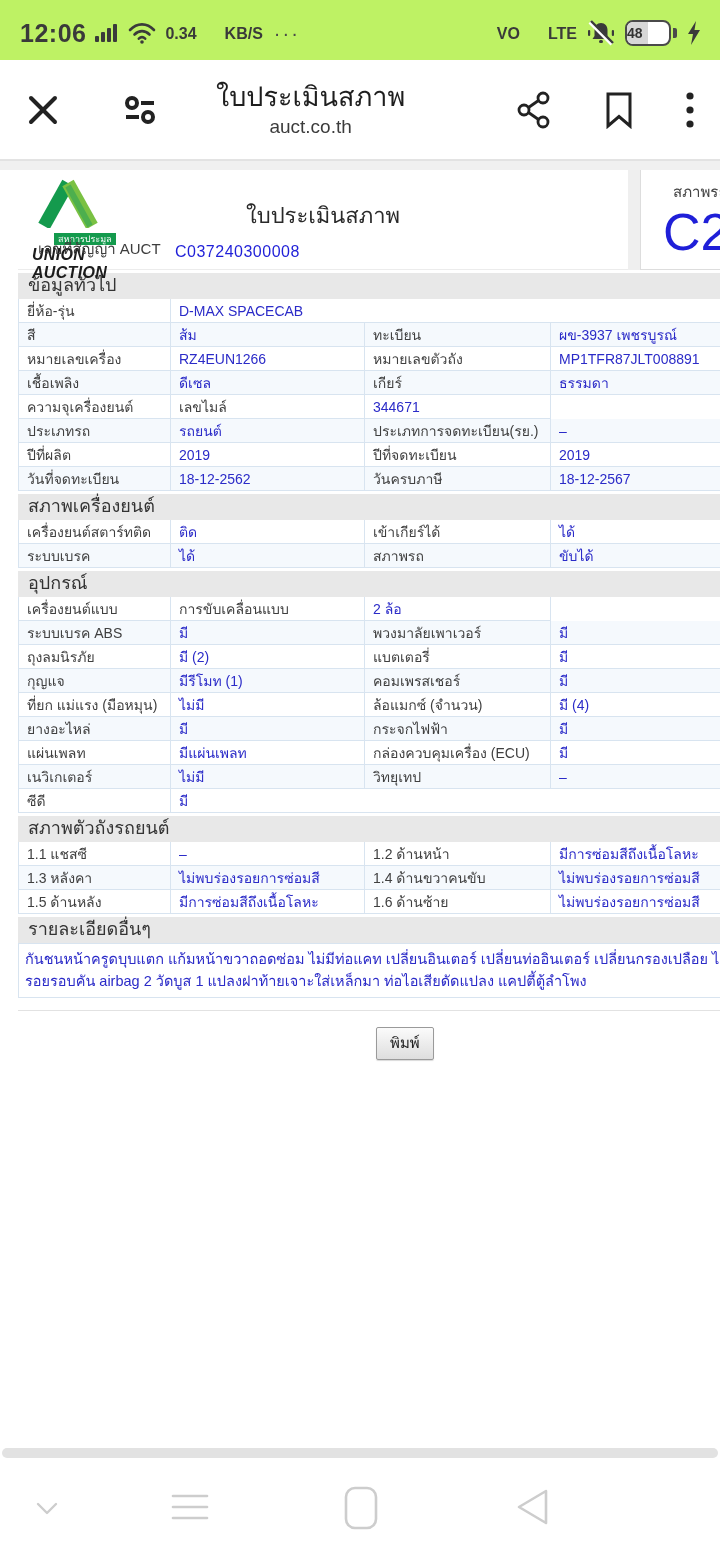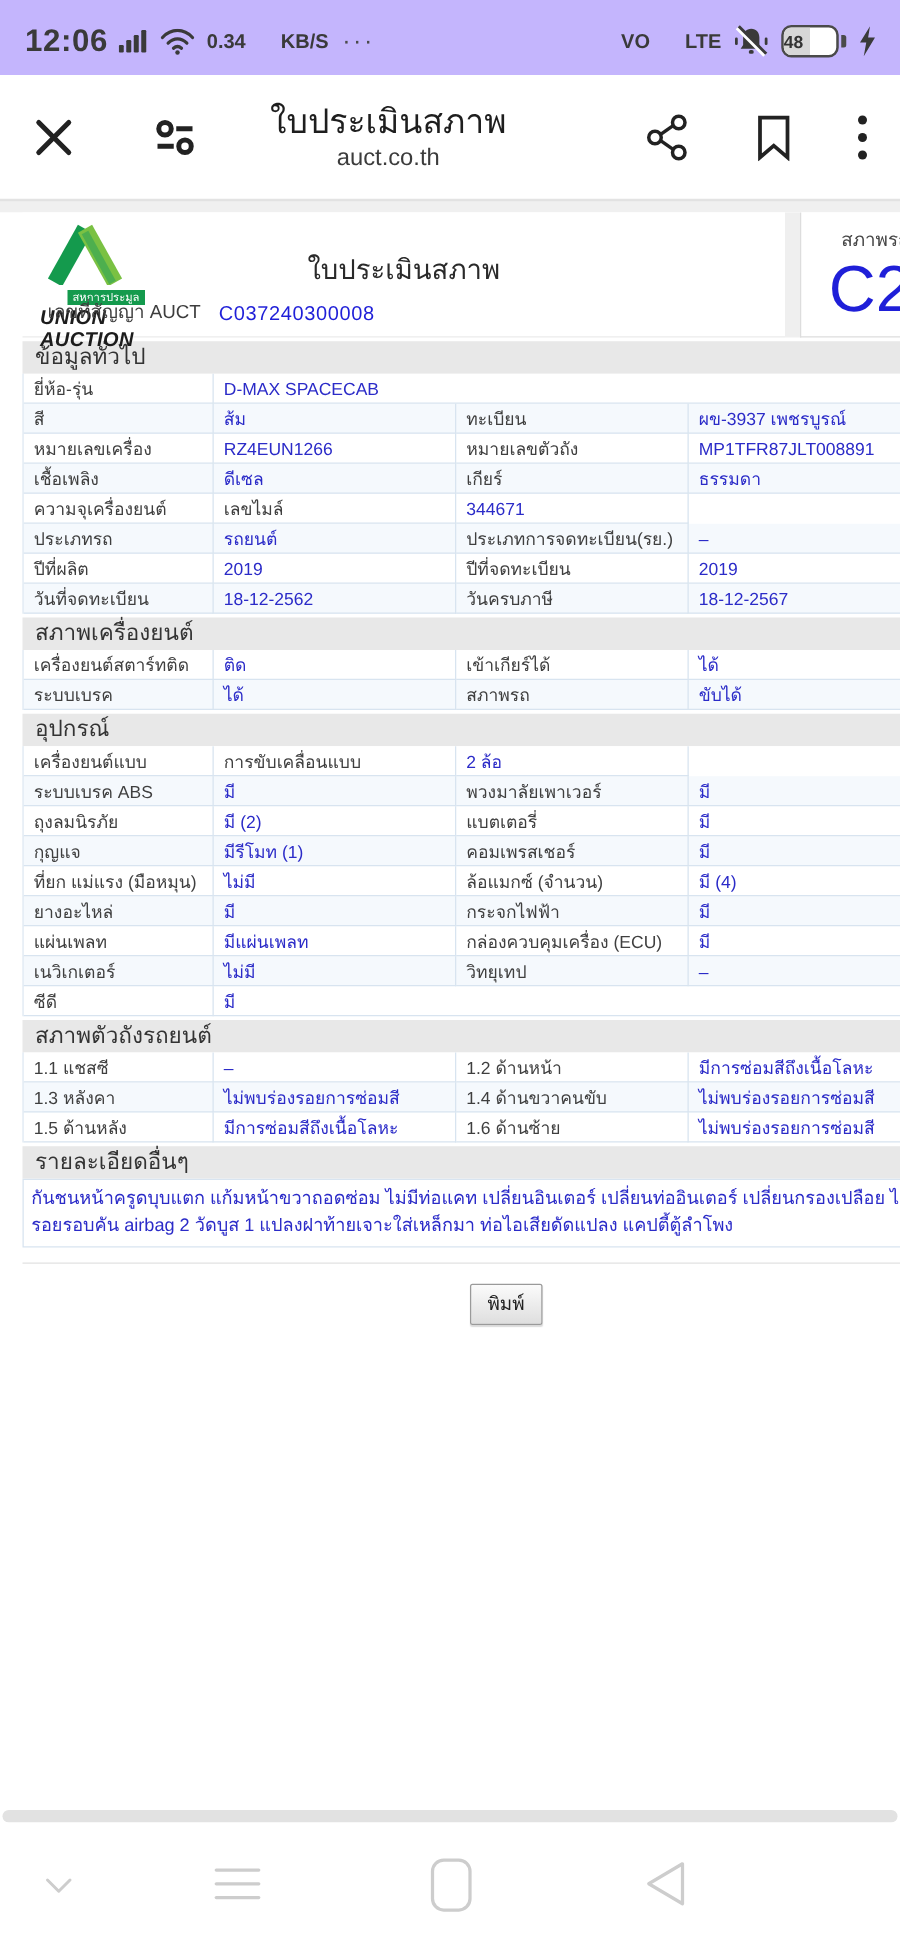"12:06" .status-bar { background: #c4b5fd -> #bef264 }
